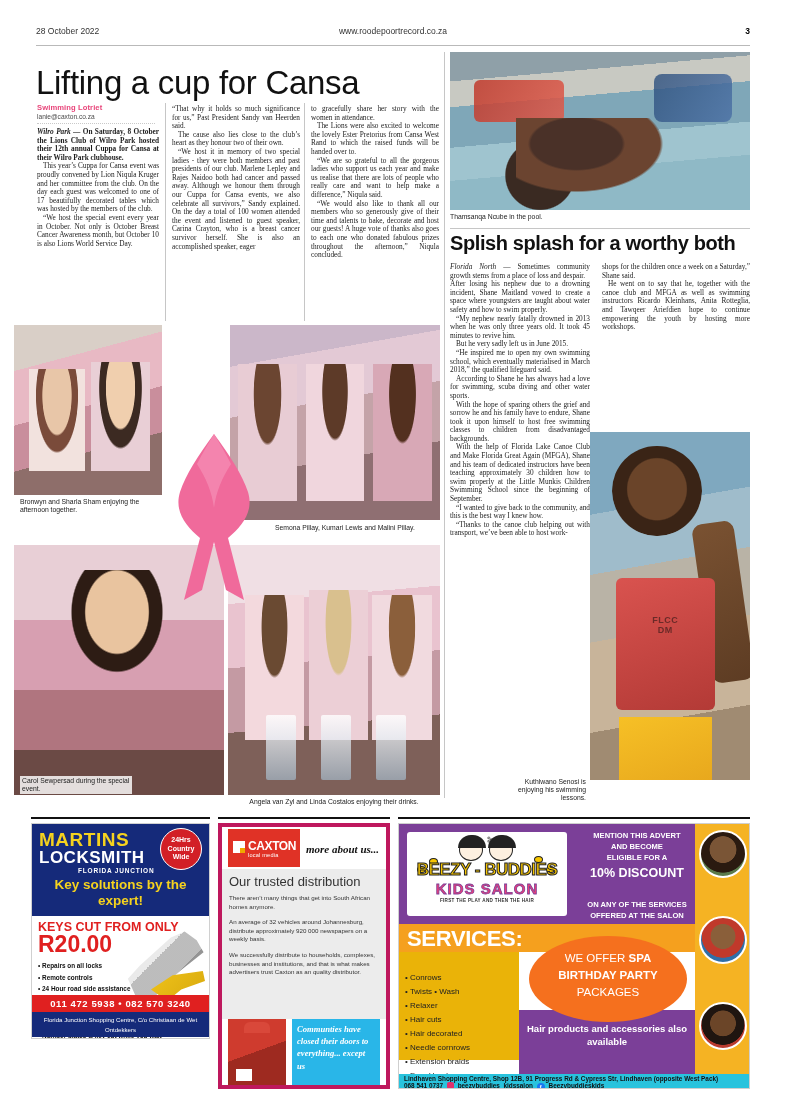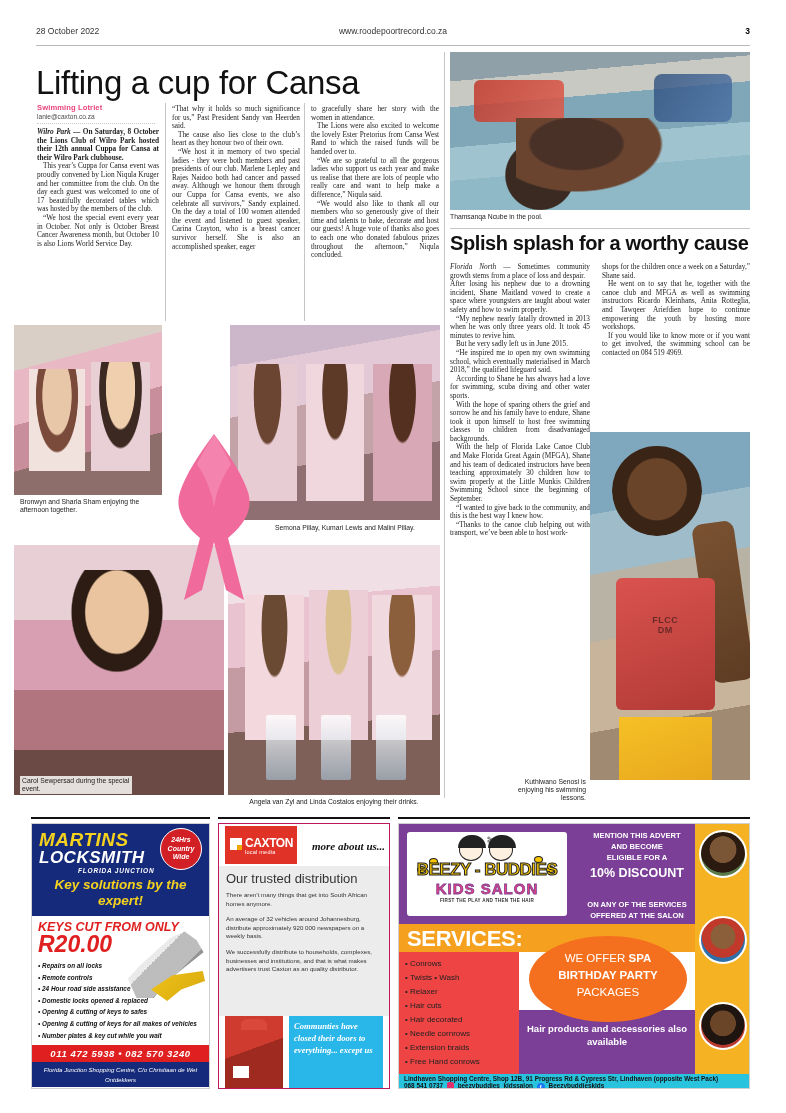"Splish splash for a worthy" h2.headline-2 { text: cause -> both }
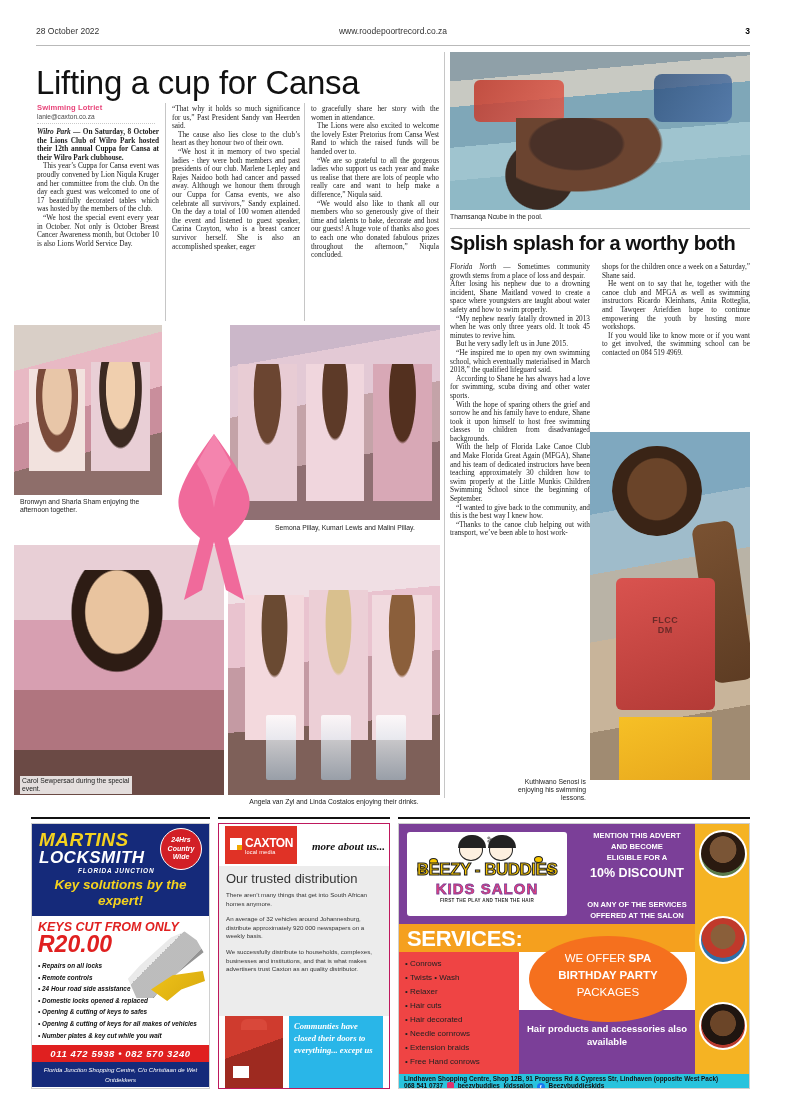"If you would like to" p { html: <p>If you would like to know more or if you want to get involved, the swimming school can be contacted on 084 519 4969.</p> -> none }
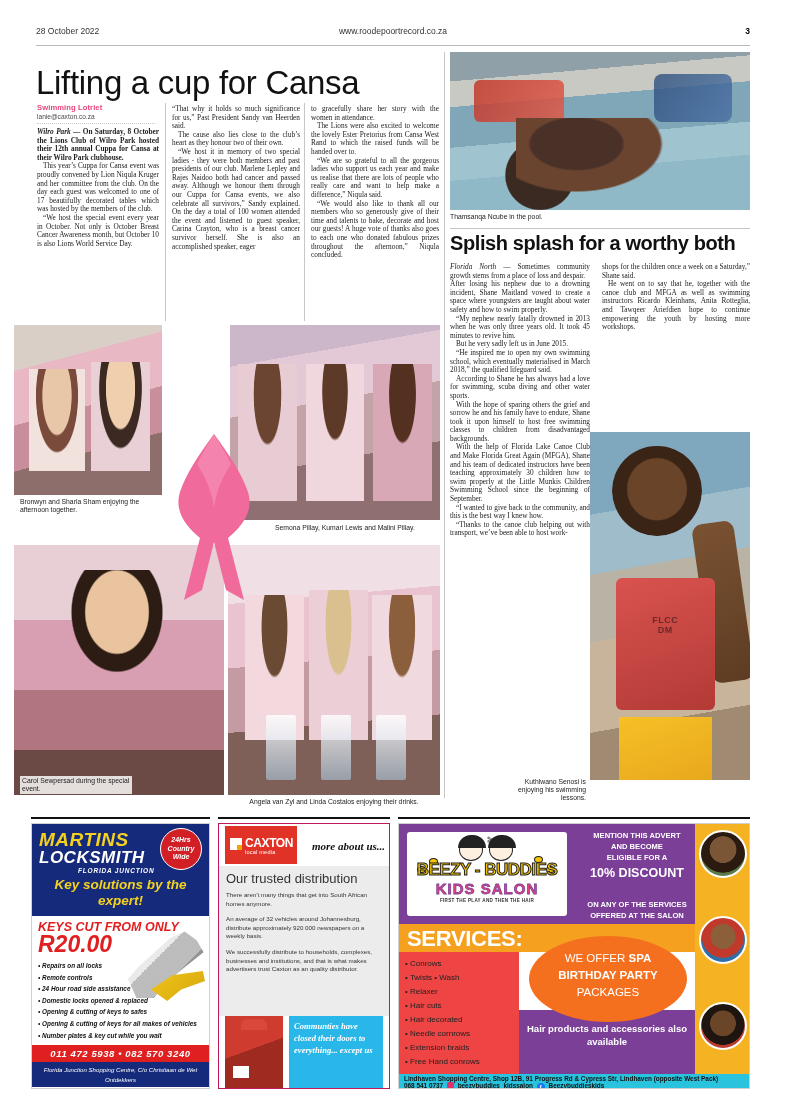"MARTINS" #ad-locksmith { font-style: italic -> none; height: 266px -> 216px }
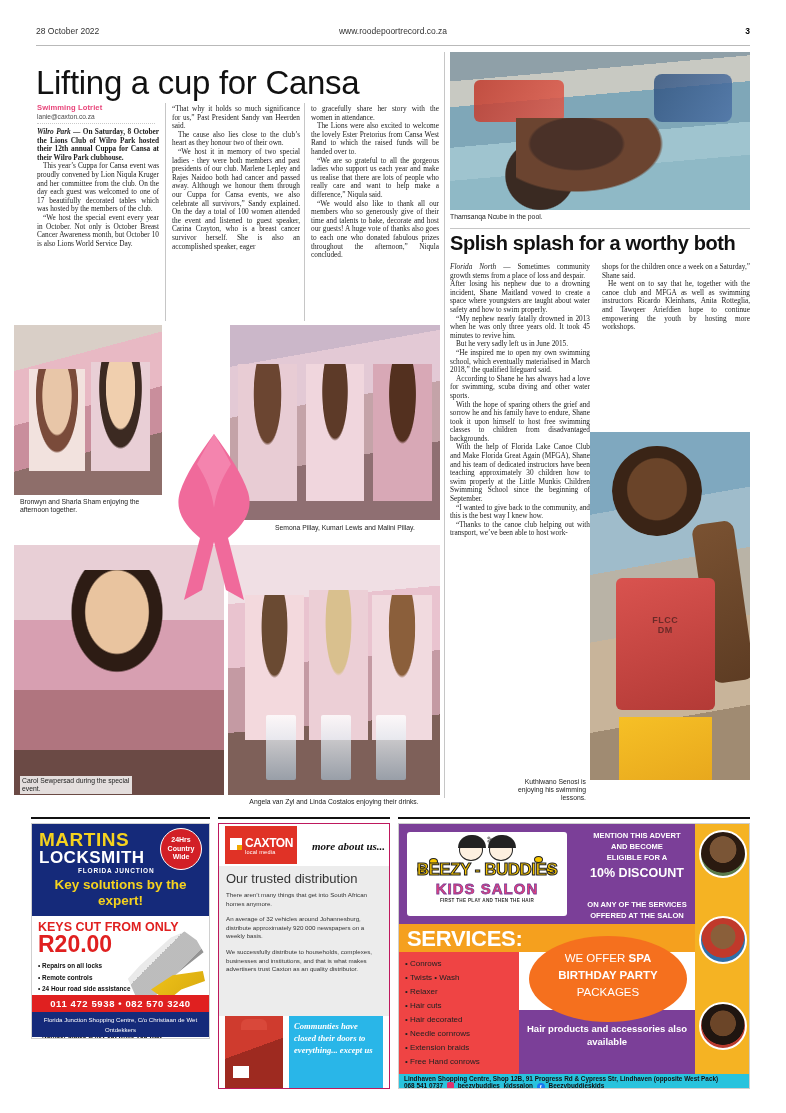"CAXTON" #ad-caxton { border: 1px solid #be185d -> 4px solid #be185d }
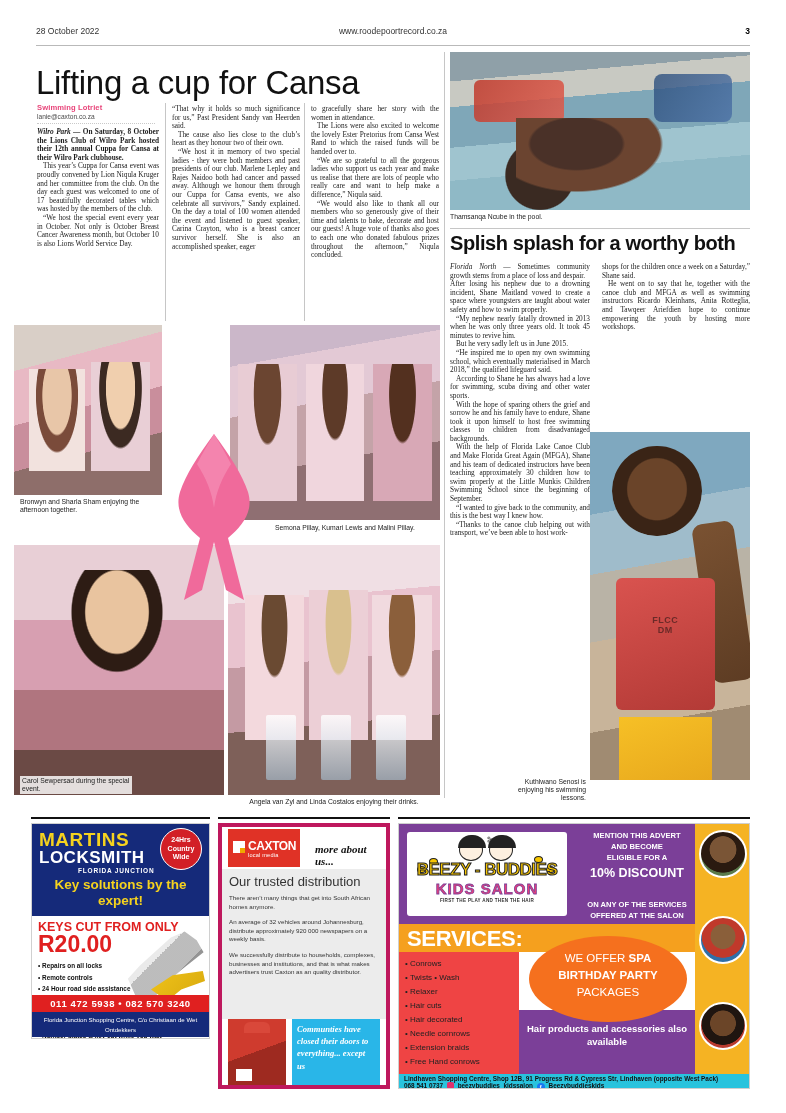"more about us..." .cx-more { left: 93px -> 84px }
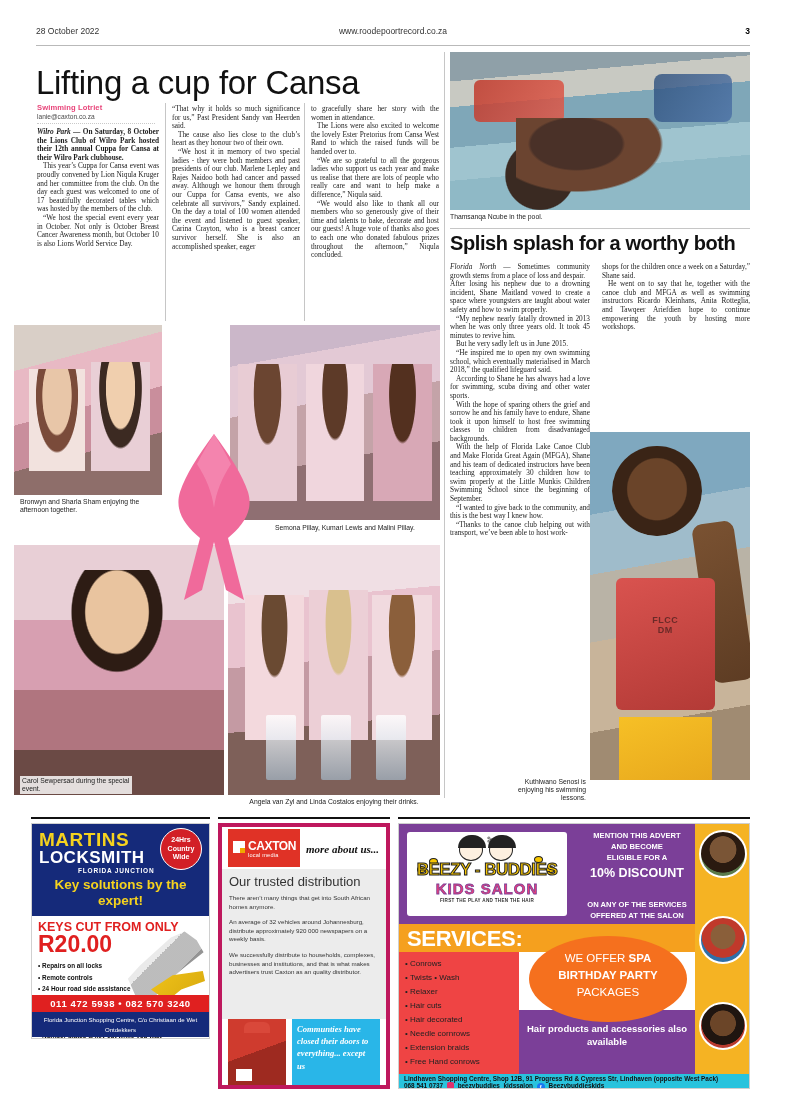"Conrows" .bz-list { background: #ef4444 -> #eab308; height: 122px -> 108px; padding: 5px 6px -> 19px 6px }
